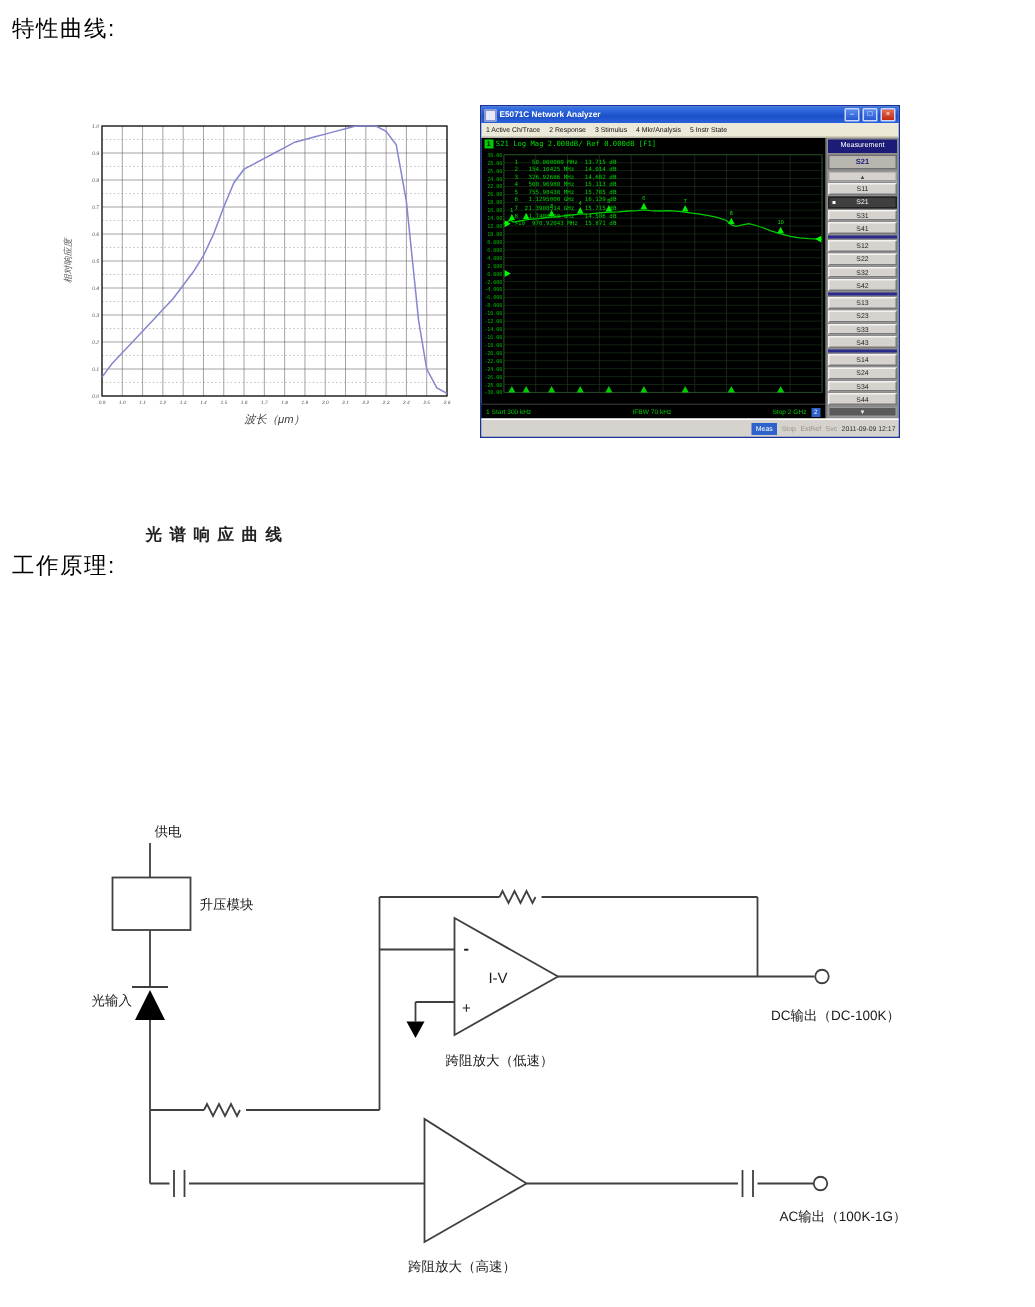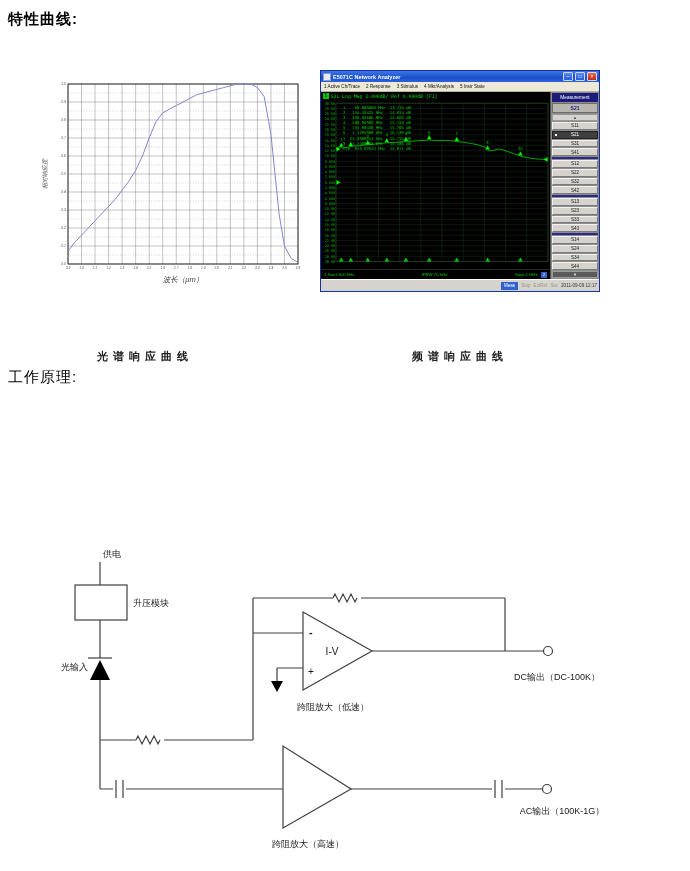"特性曲线:" .h1 { font-weight: bold -> normal }
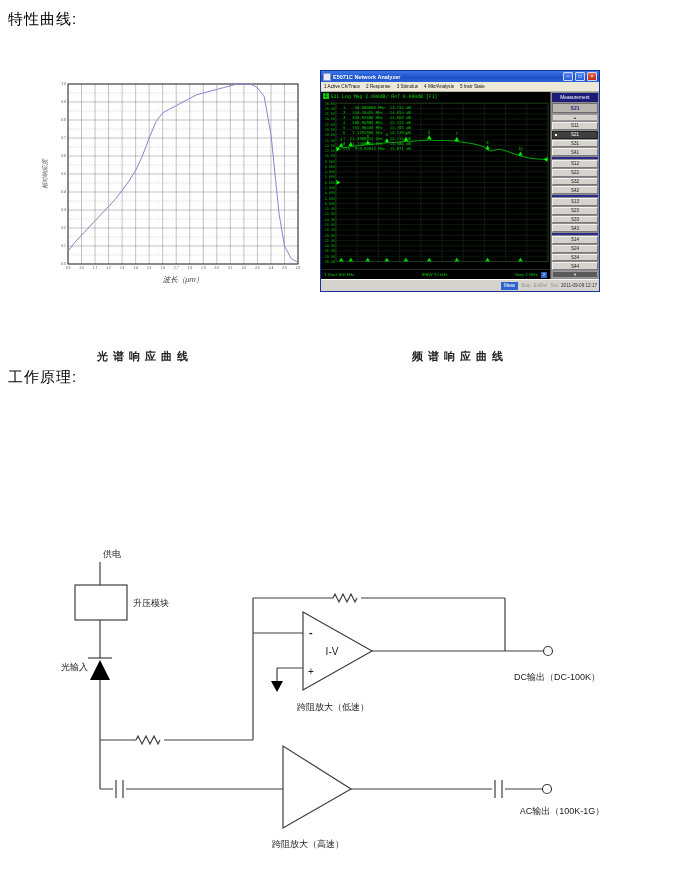"频谱响应曲线" div.caption { html: <div>频谱响应曲线</div> -> none }
